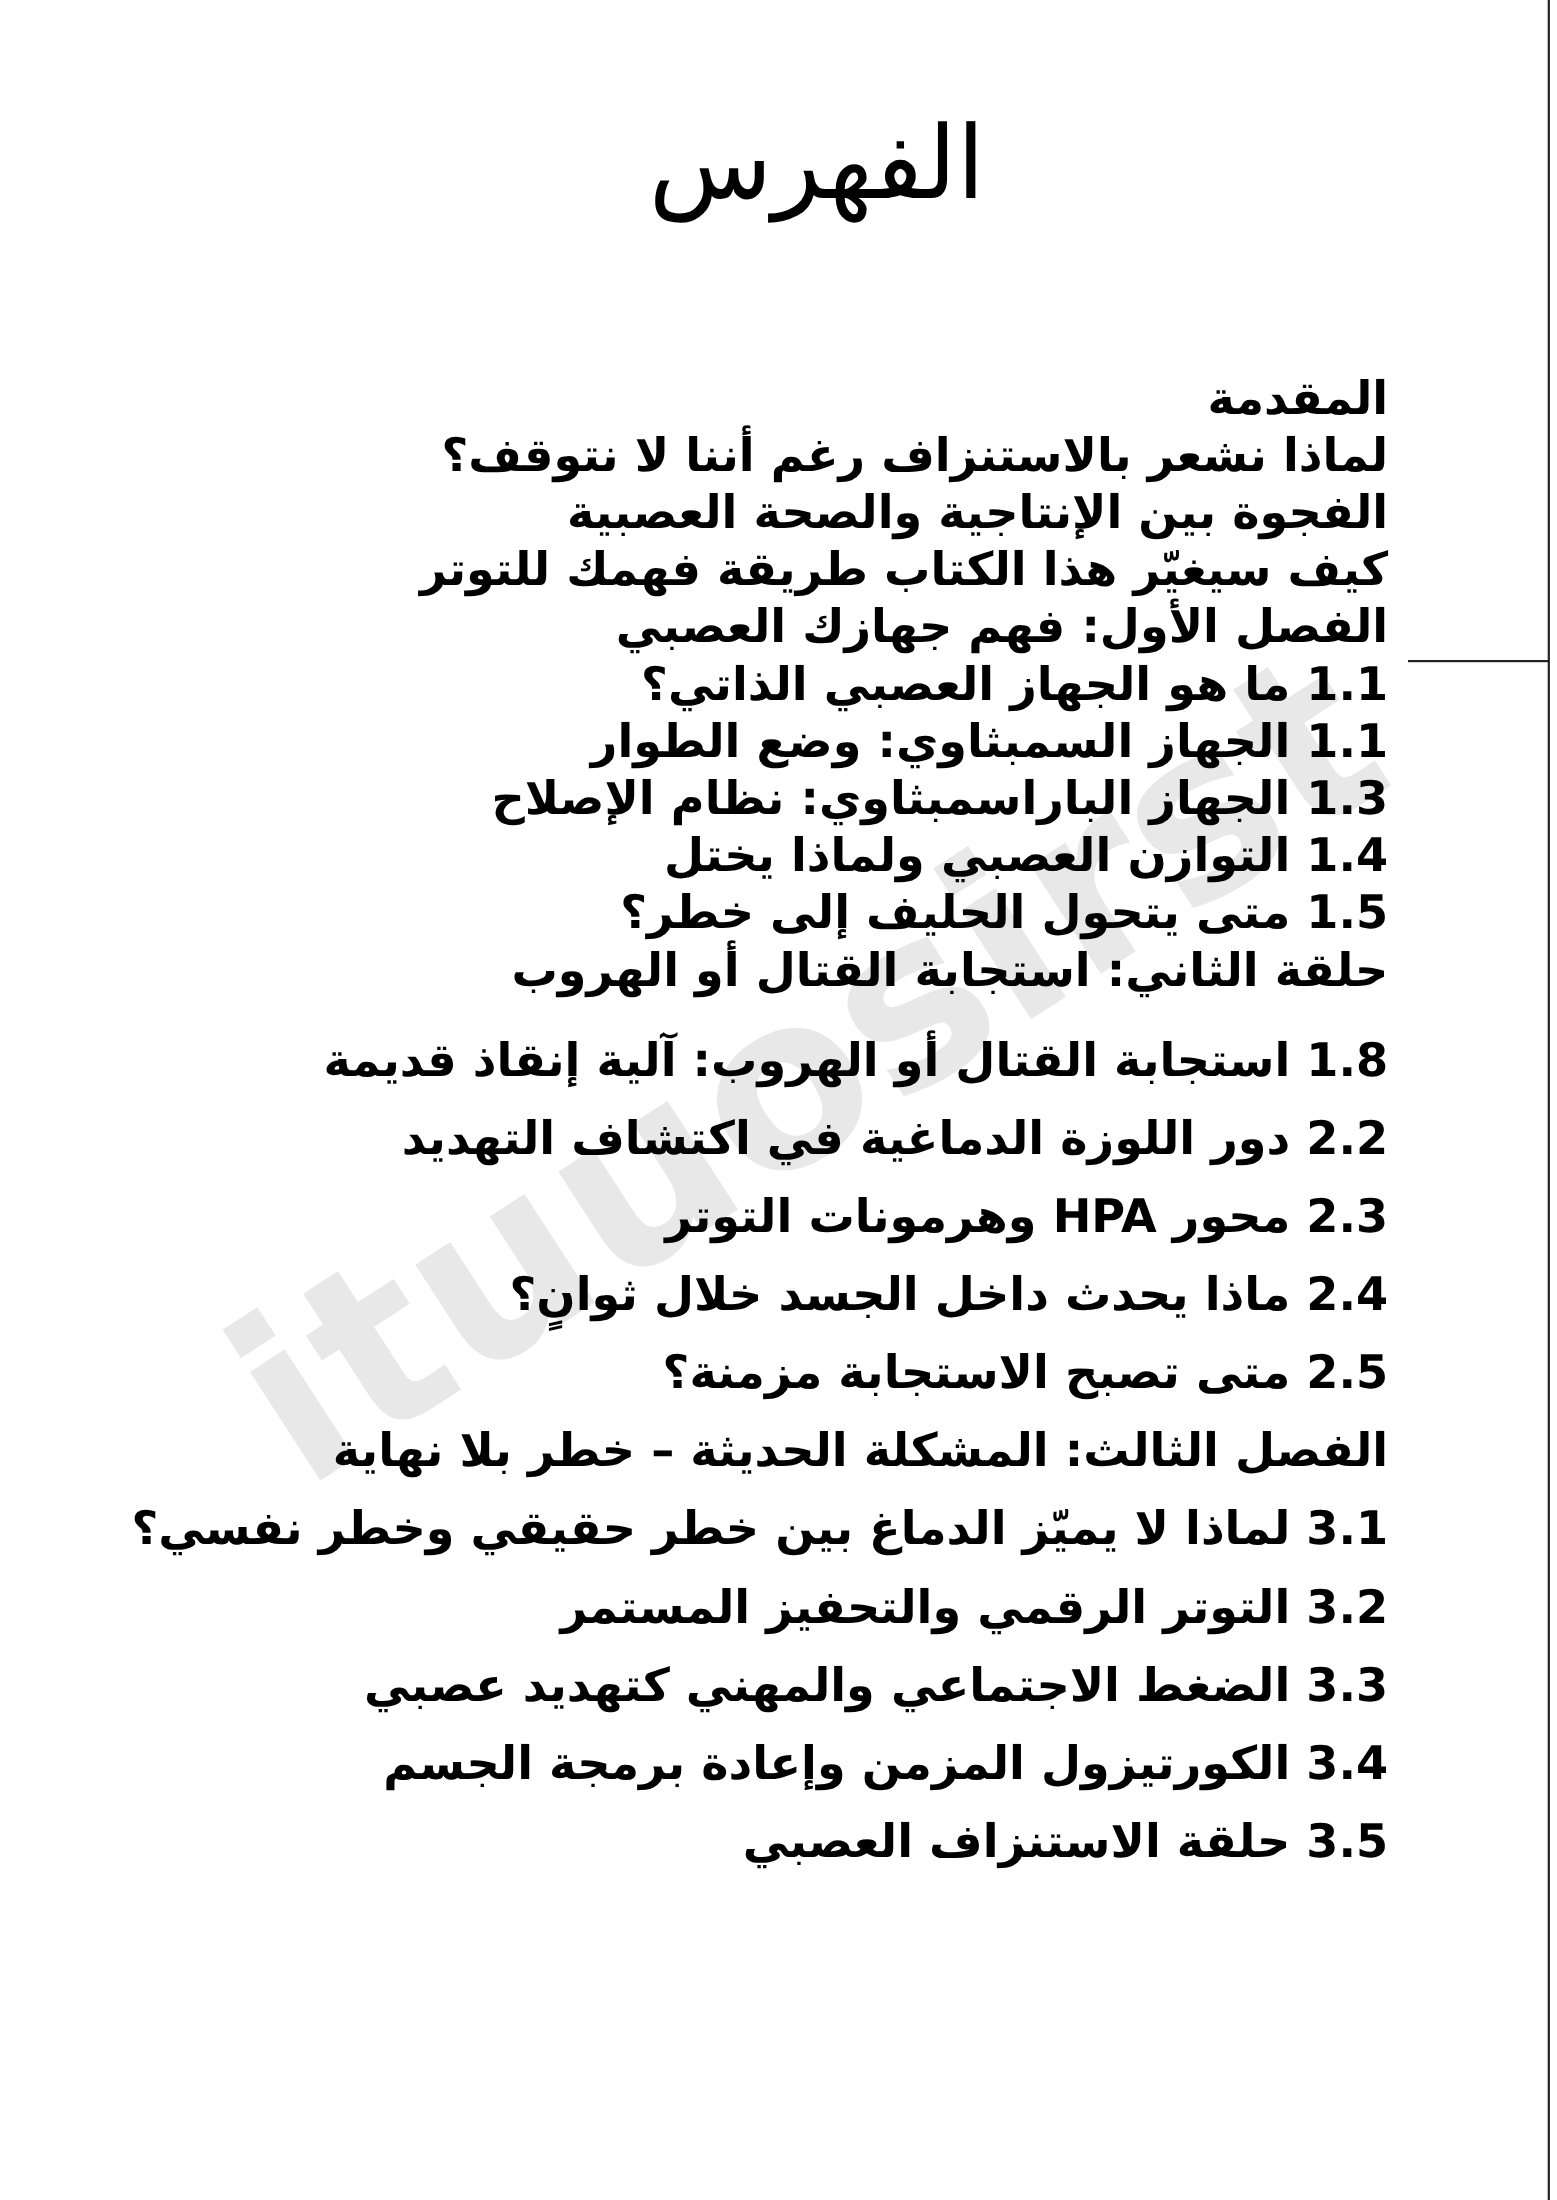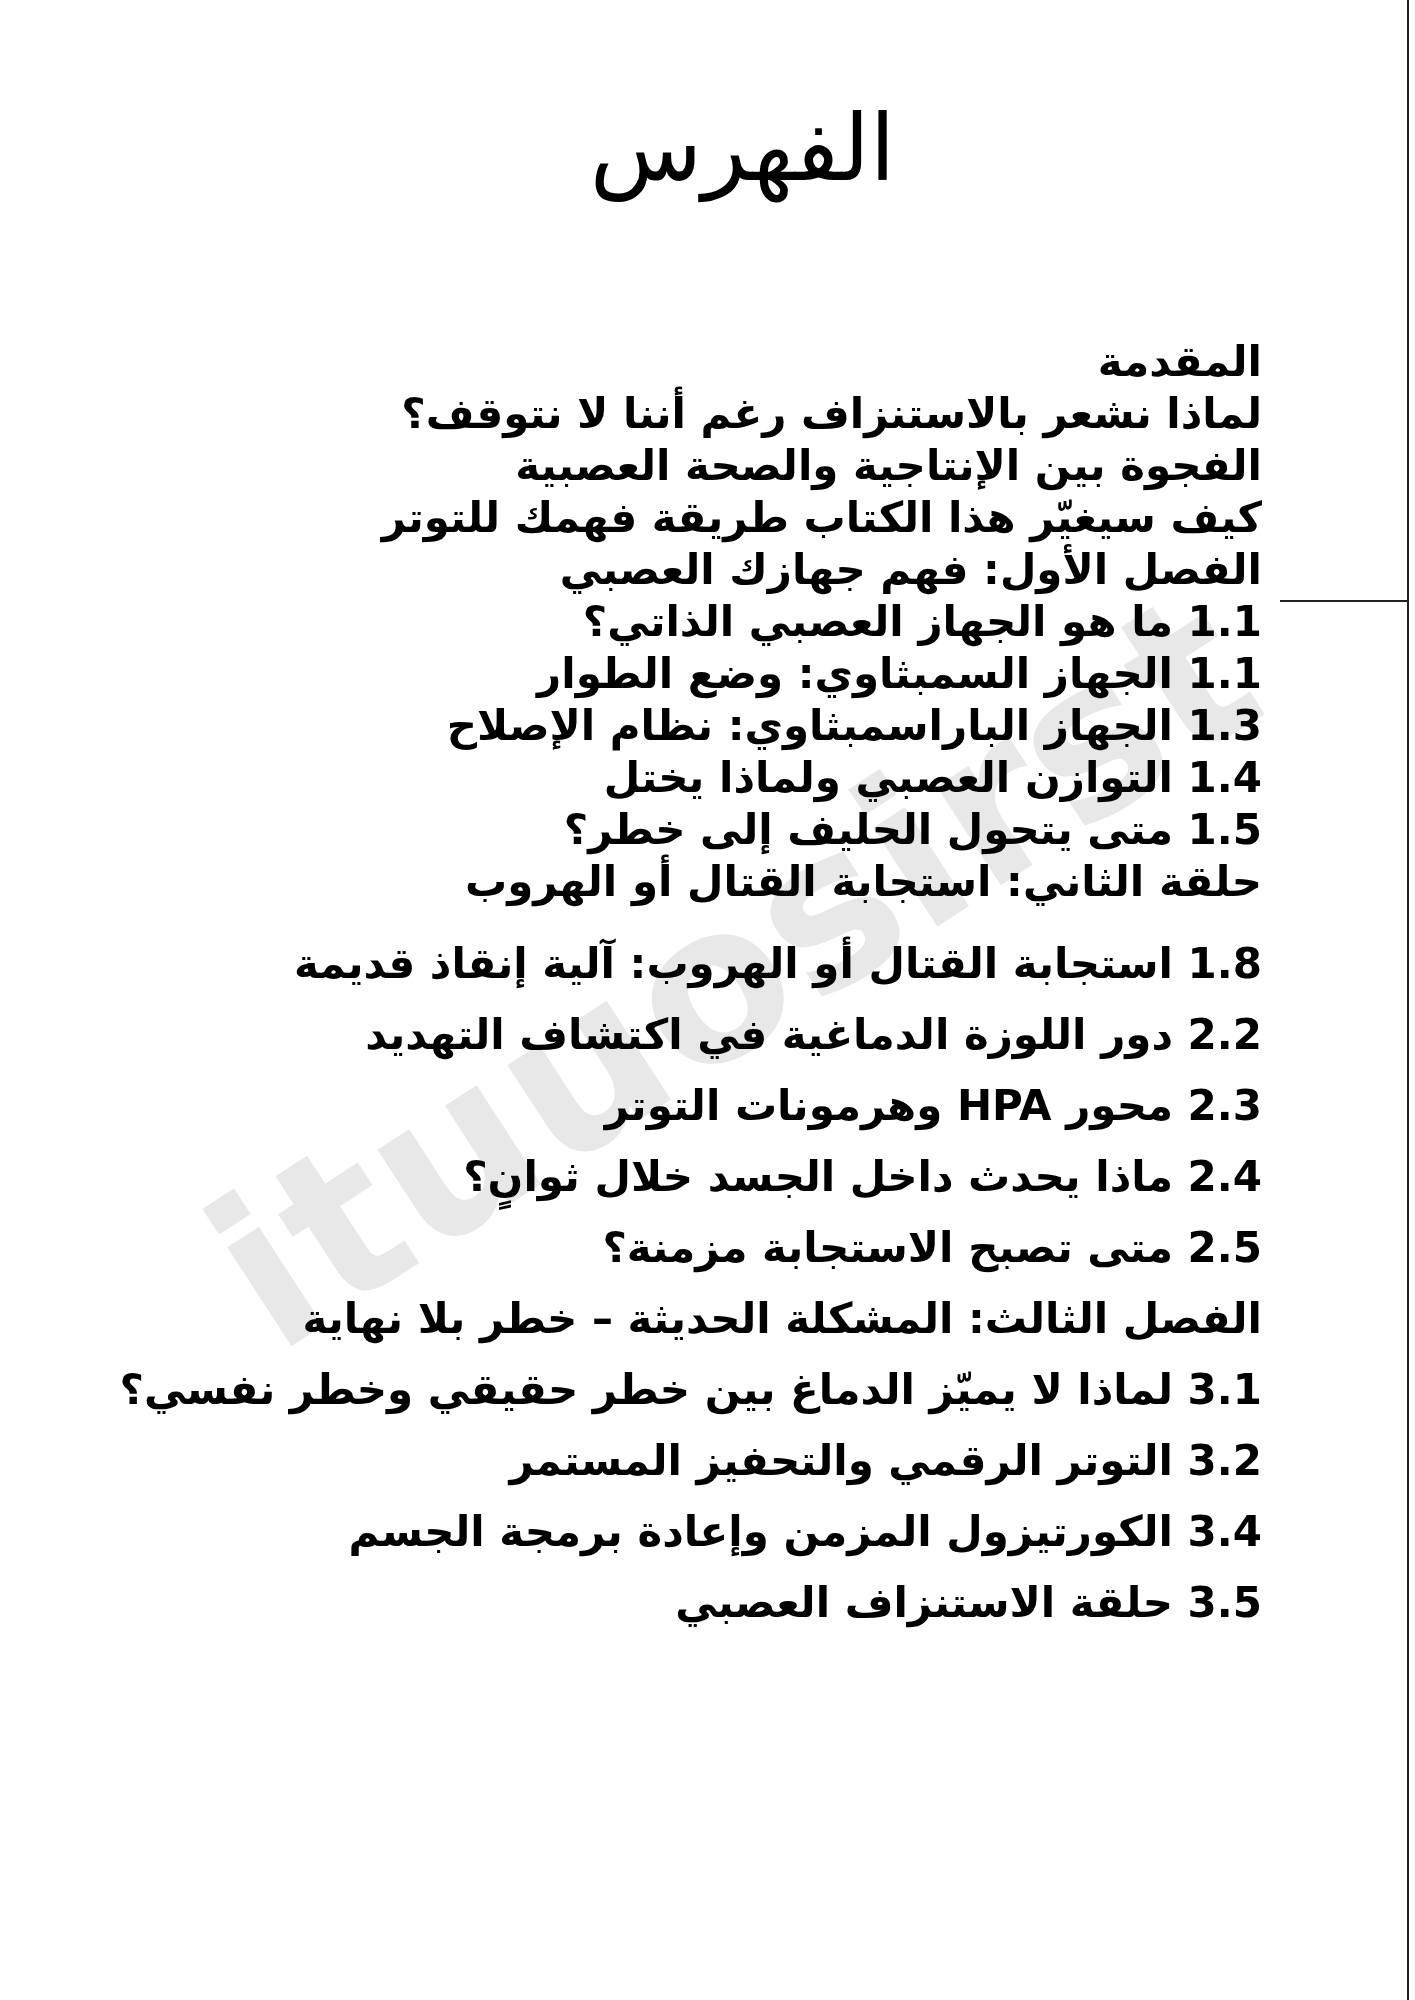"3.3 الضغط الاجتماعي والمهني كتهديد" div.toc-line { html: none -> <div>3.3 الضغط الاجتماعي والمهني كتهديد عصبي</div> }
